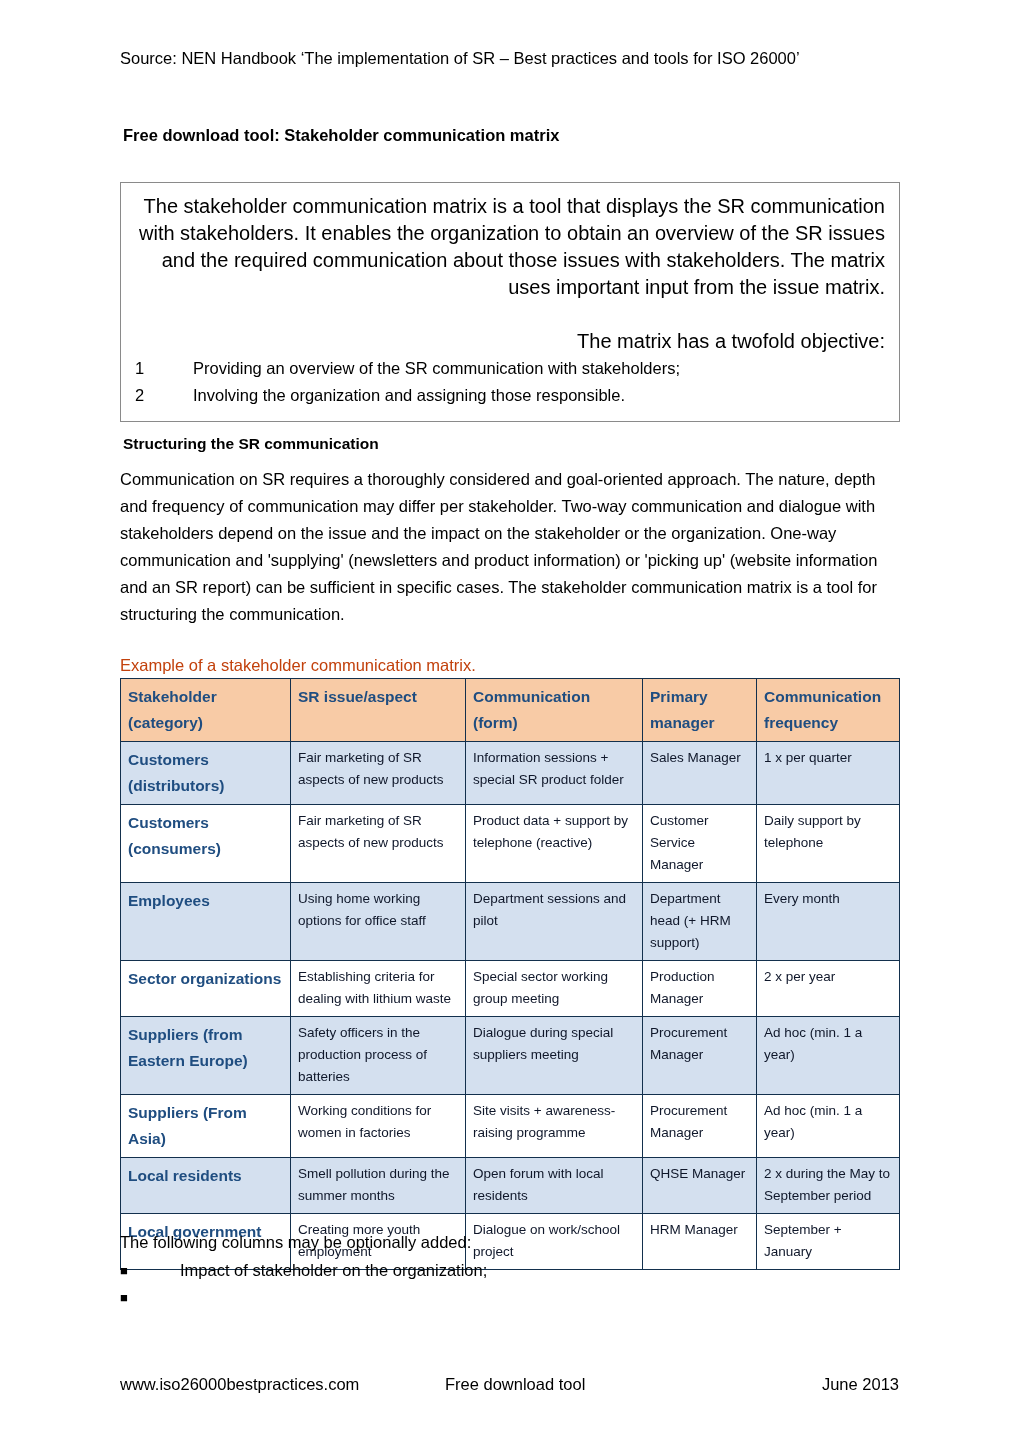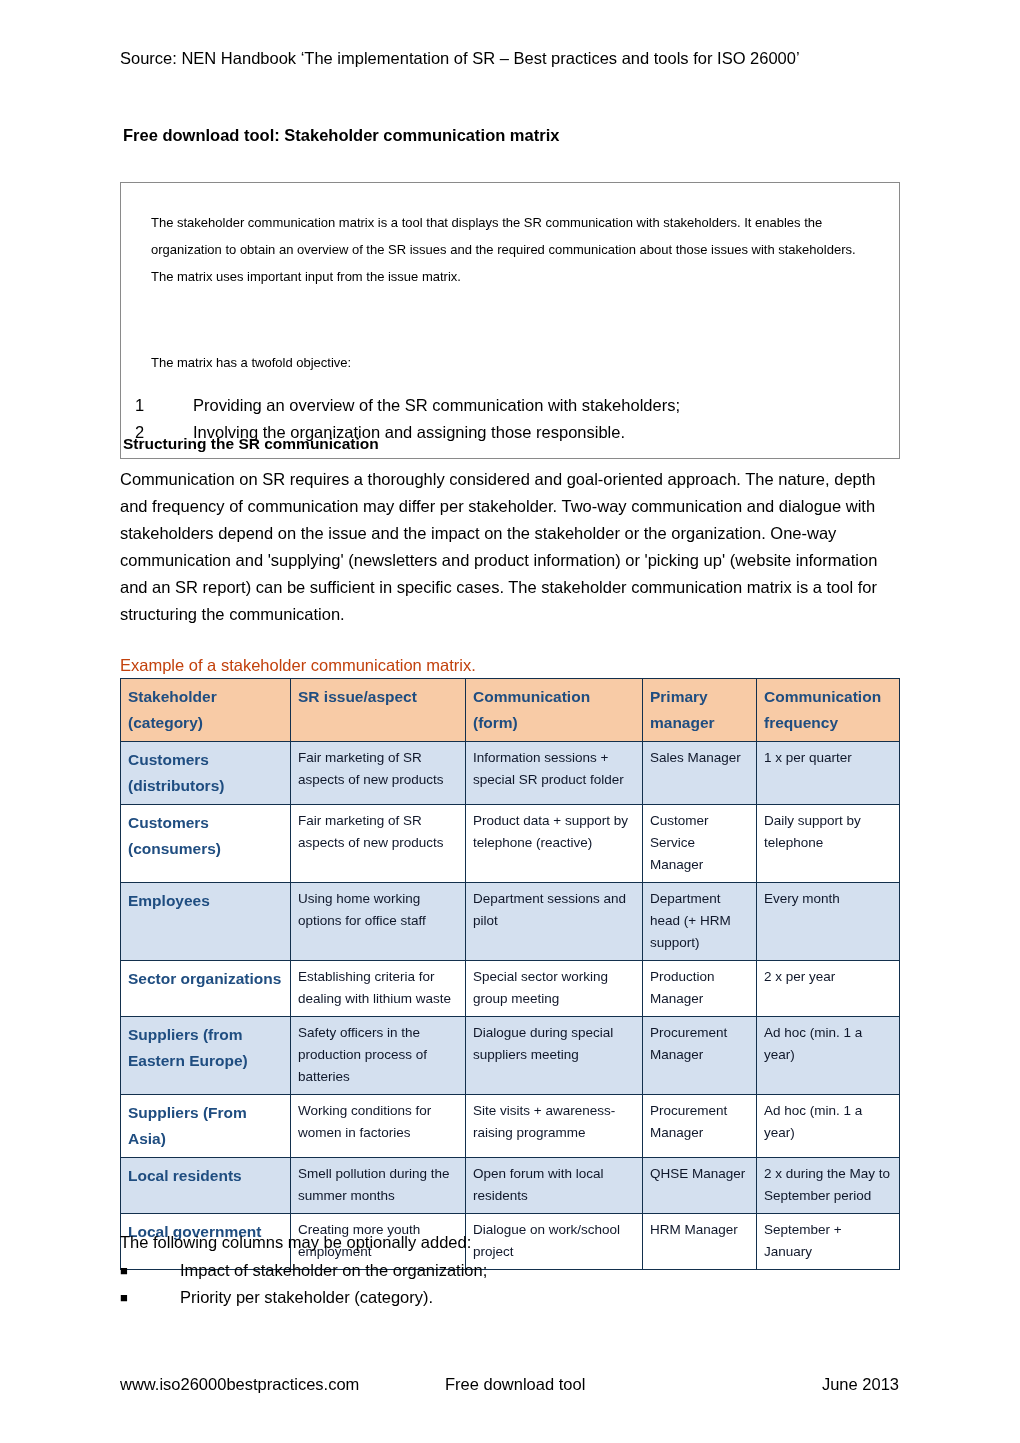"The stakeholder communication matrix is" .intro-box p { font-size: 13px -> 20px; margin: 16px -> 0; text-align: none -> right }
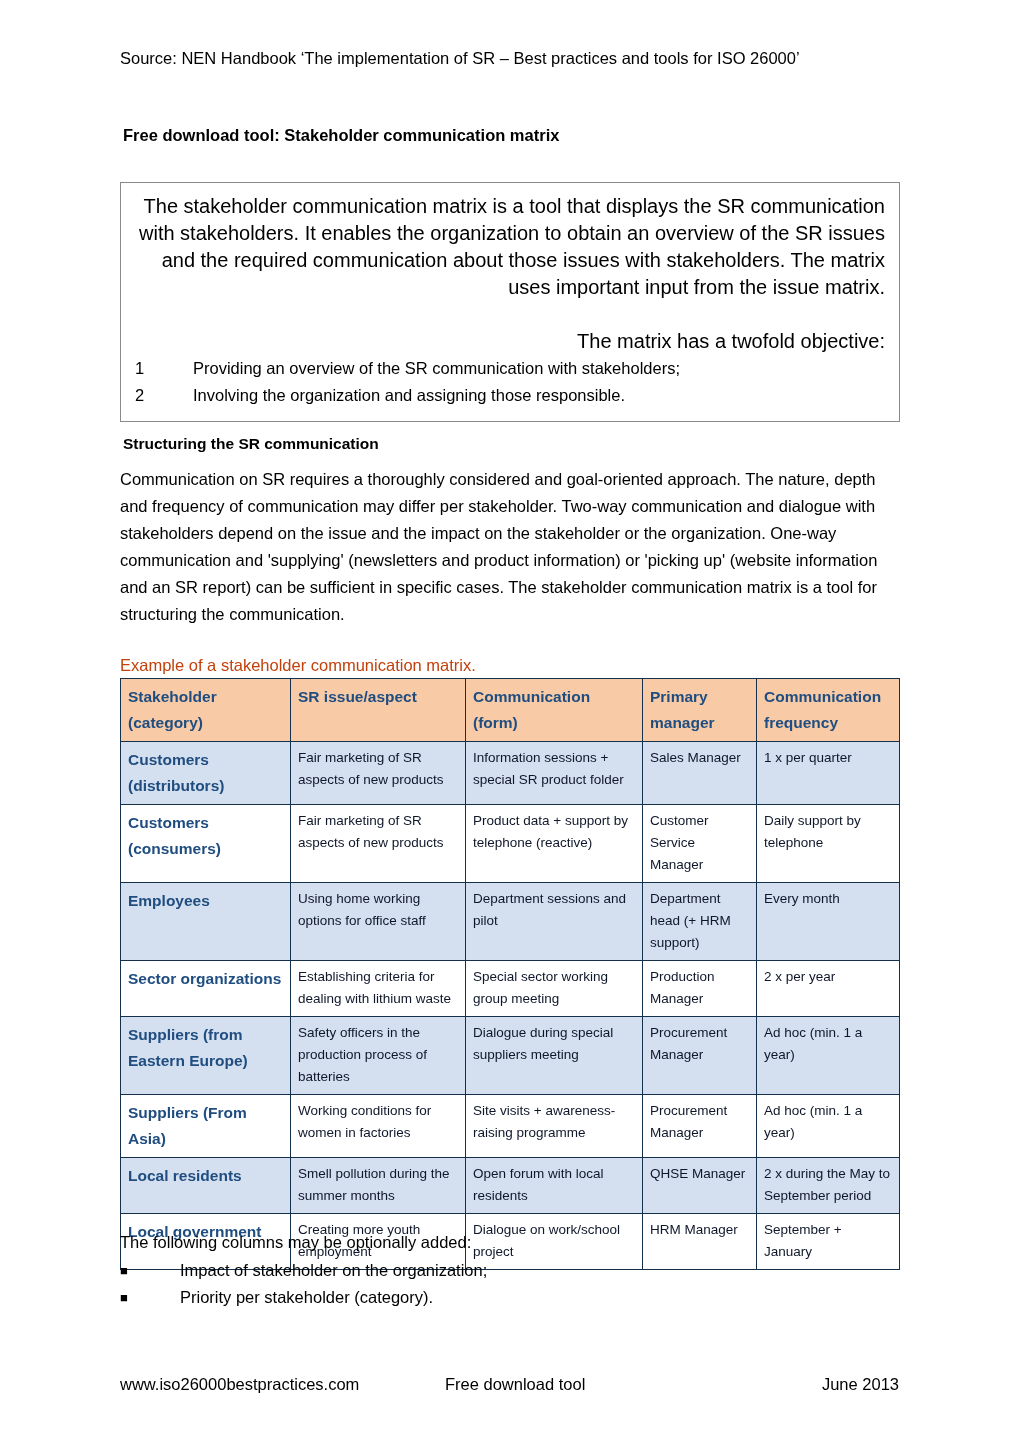"Priority per stakeholder (category)." span { html: <span>Priority per stakeholder (category).</span> -> none }
